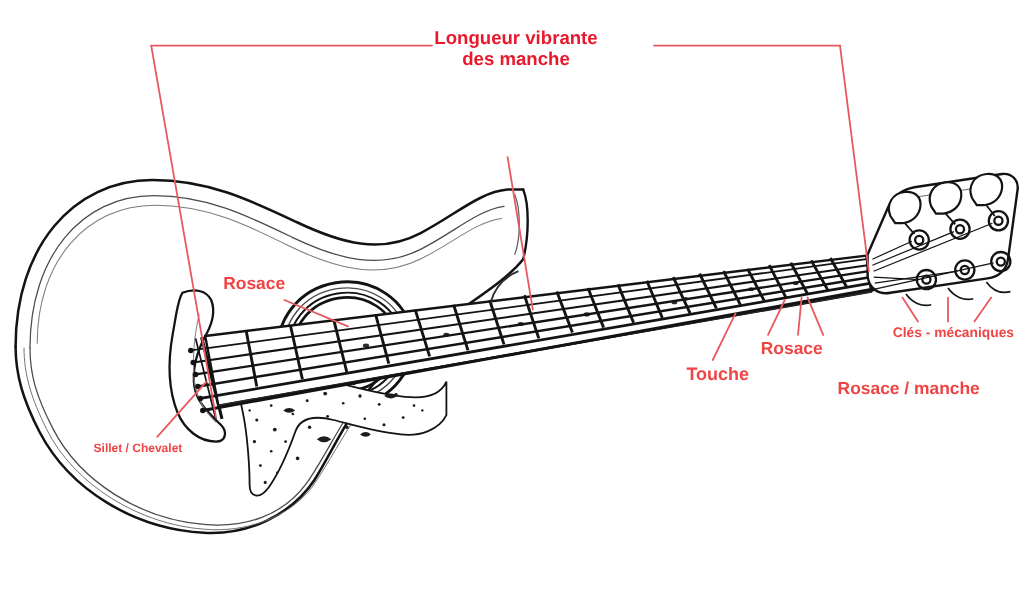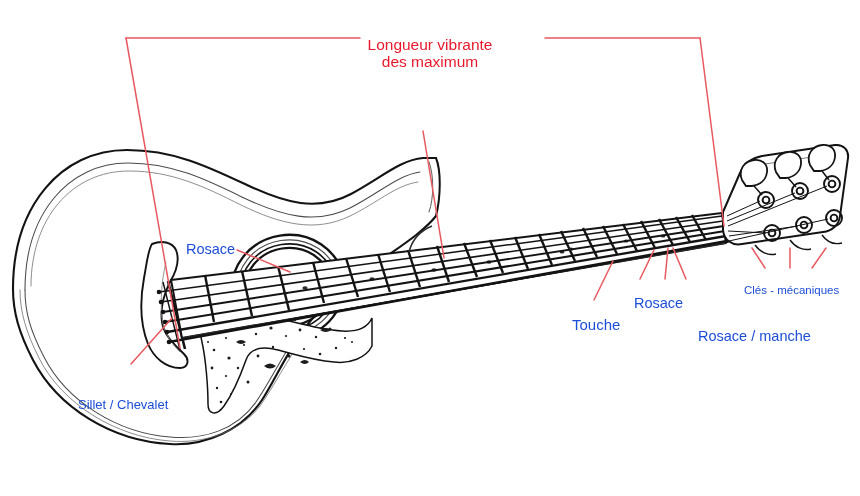"Longueur vibrante" .lbl { font-weight: normal -> bold; margin-top: 12px -> none }
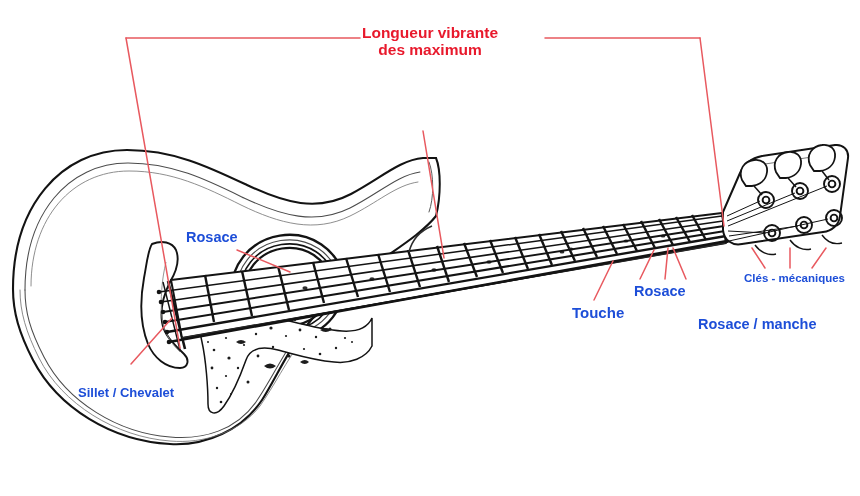"des maximum" div { text: maximum -> manche }
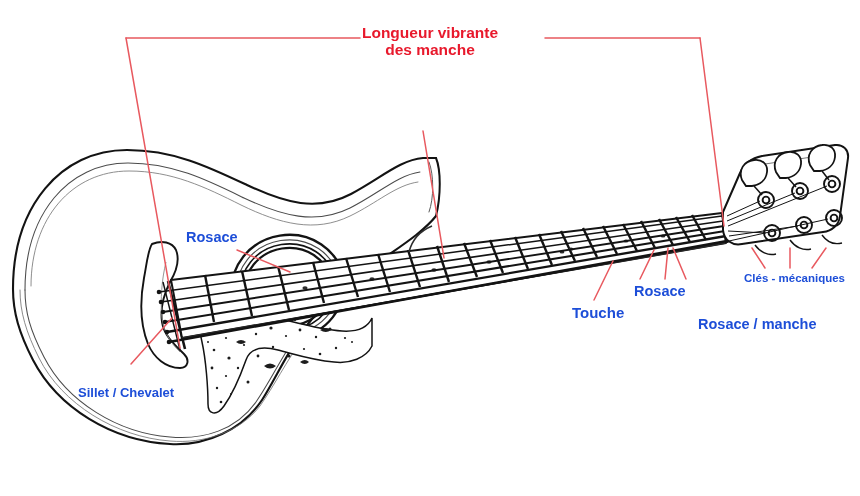"Rosace" .lbl.blk { color: #1d4ed8 -> #ef4444 }
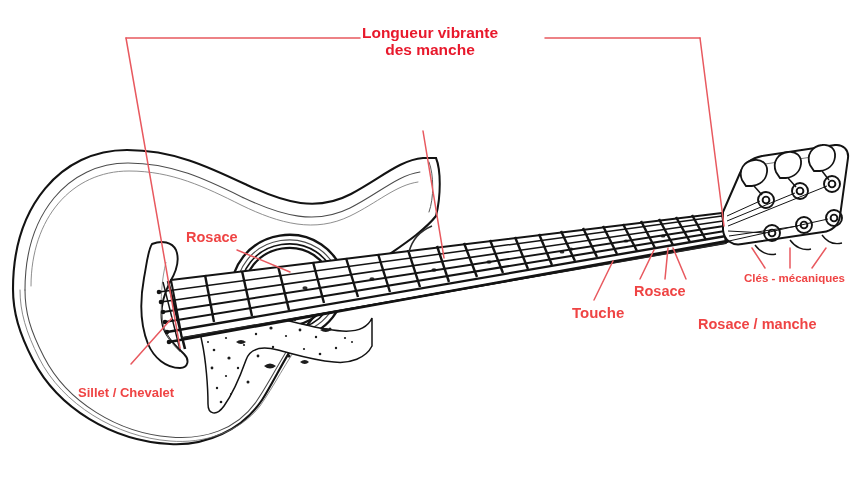"Sillet / Chevalet" #t-chevalet { font-size: 13px -> 10px; top: 386px -> 369px }
